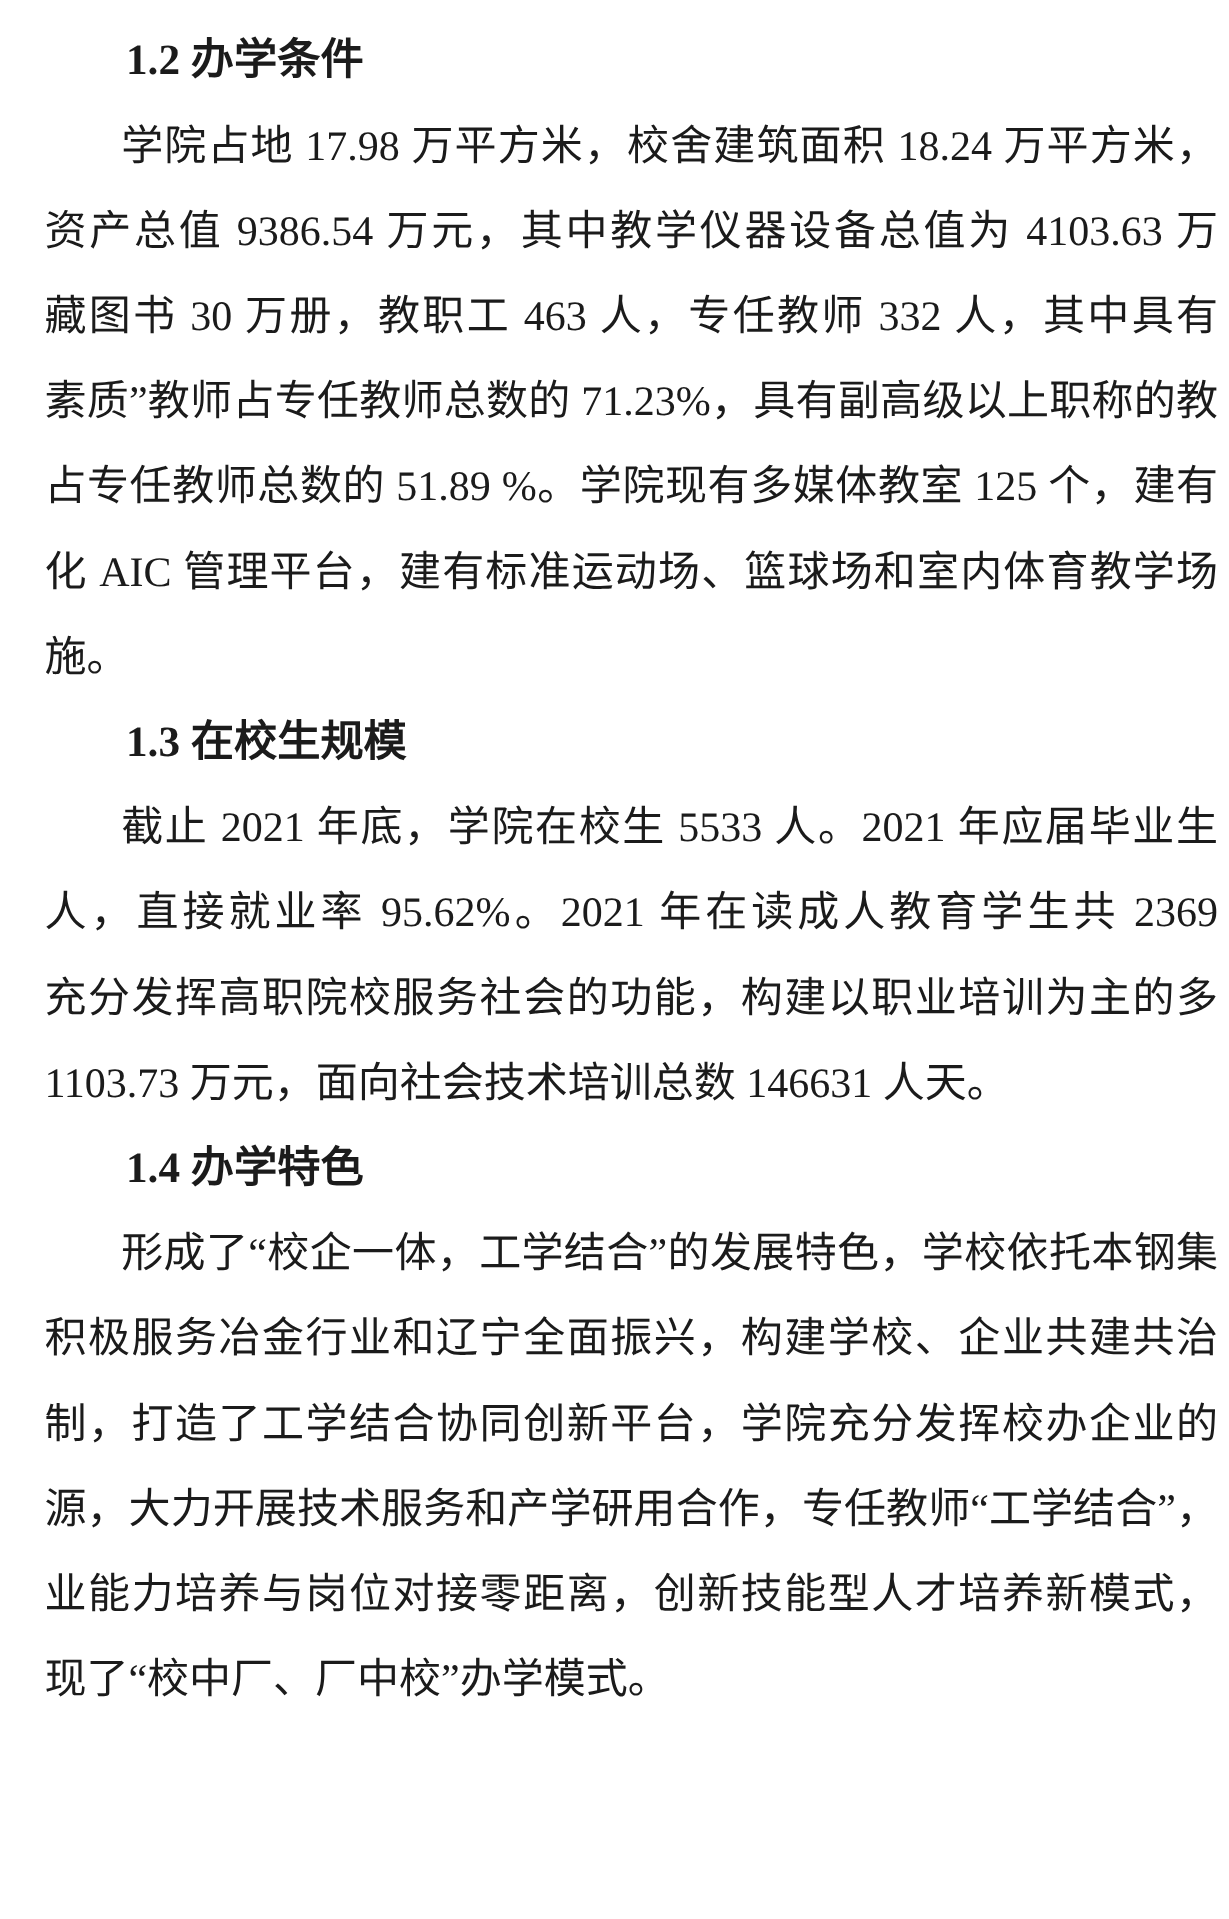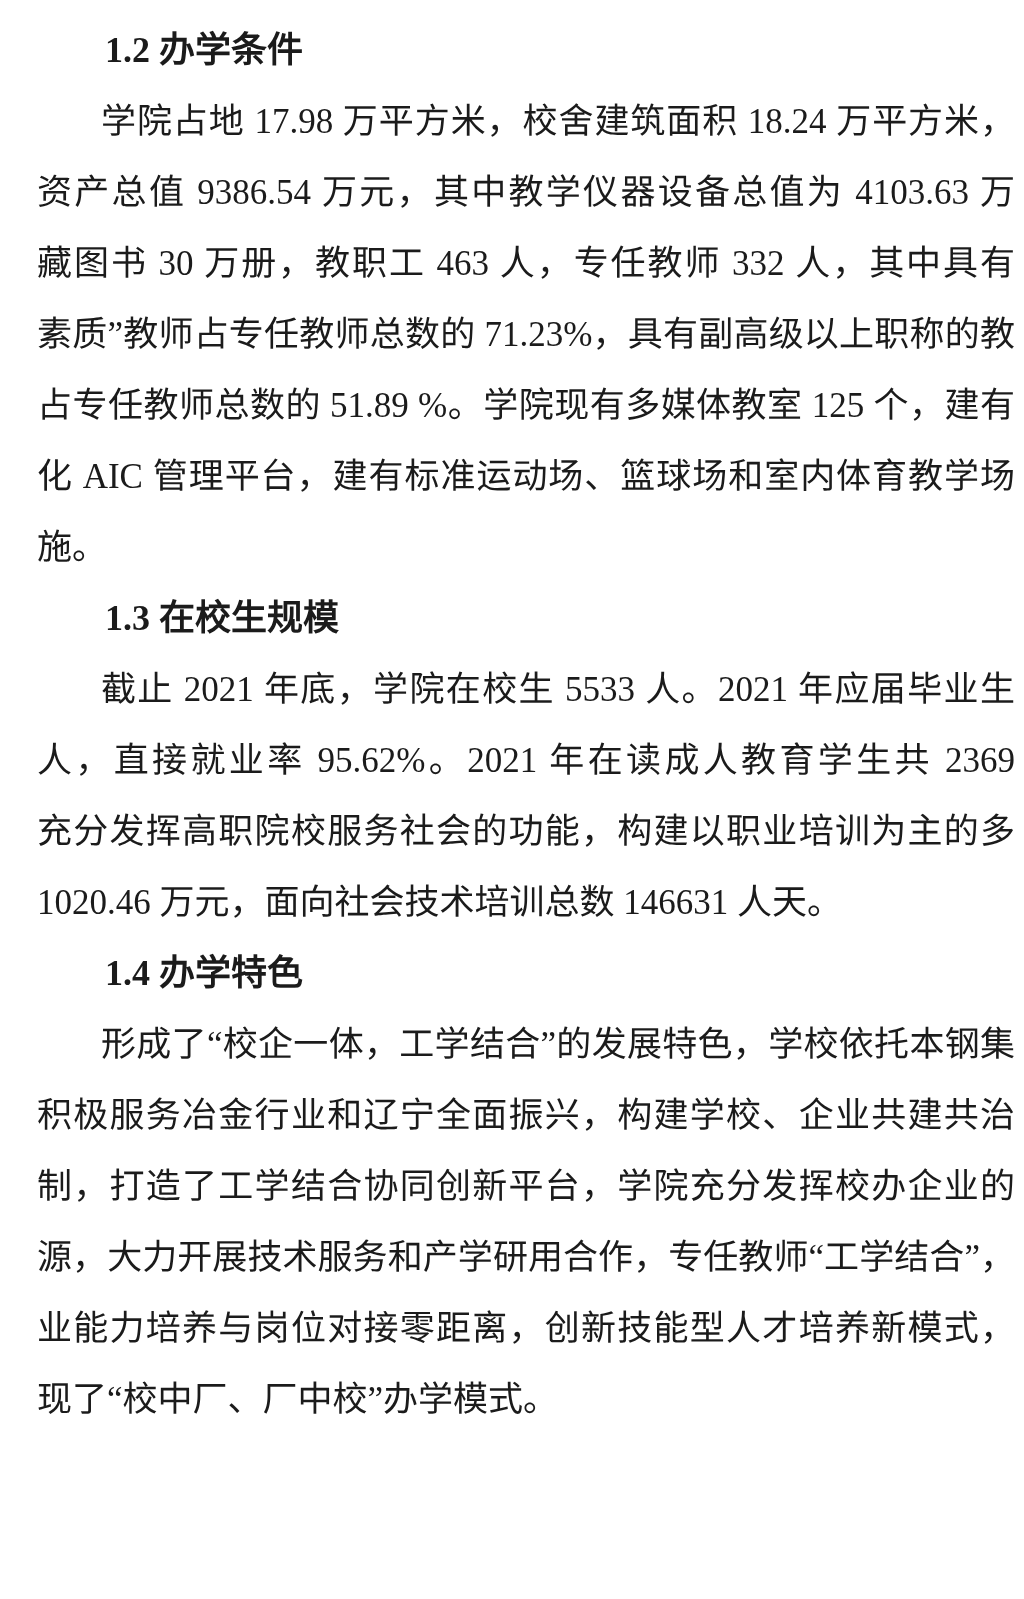"1020.46 万元，面向社会技术培训总数 146631 人天。" div.line { text: 1020.46 -> 1103.73 }
